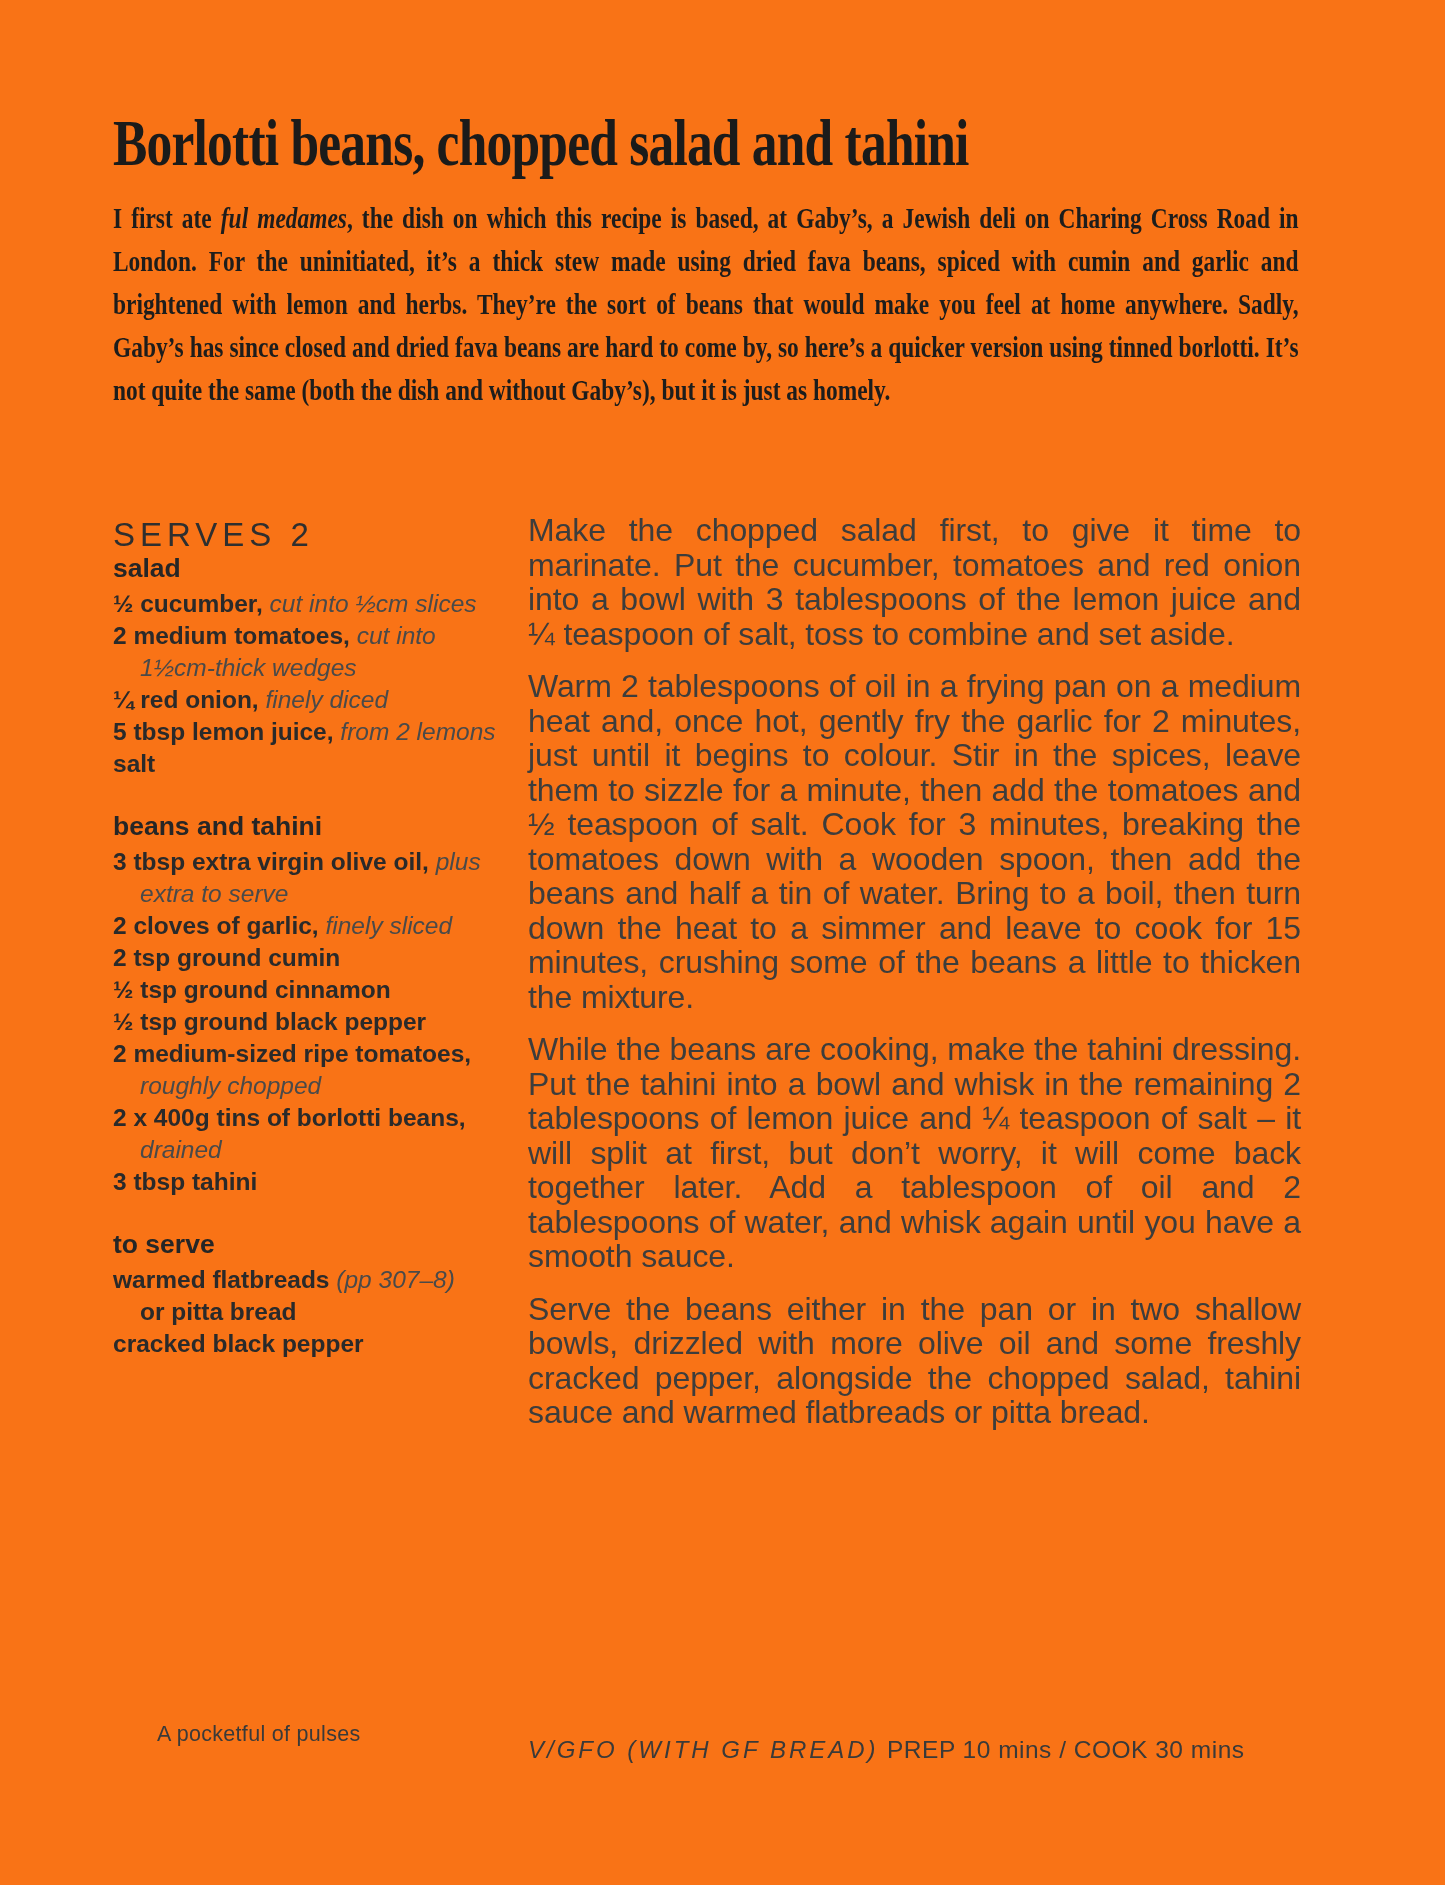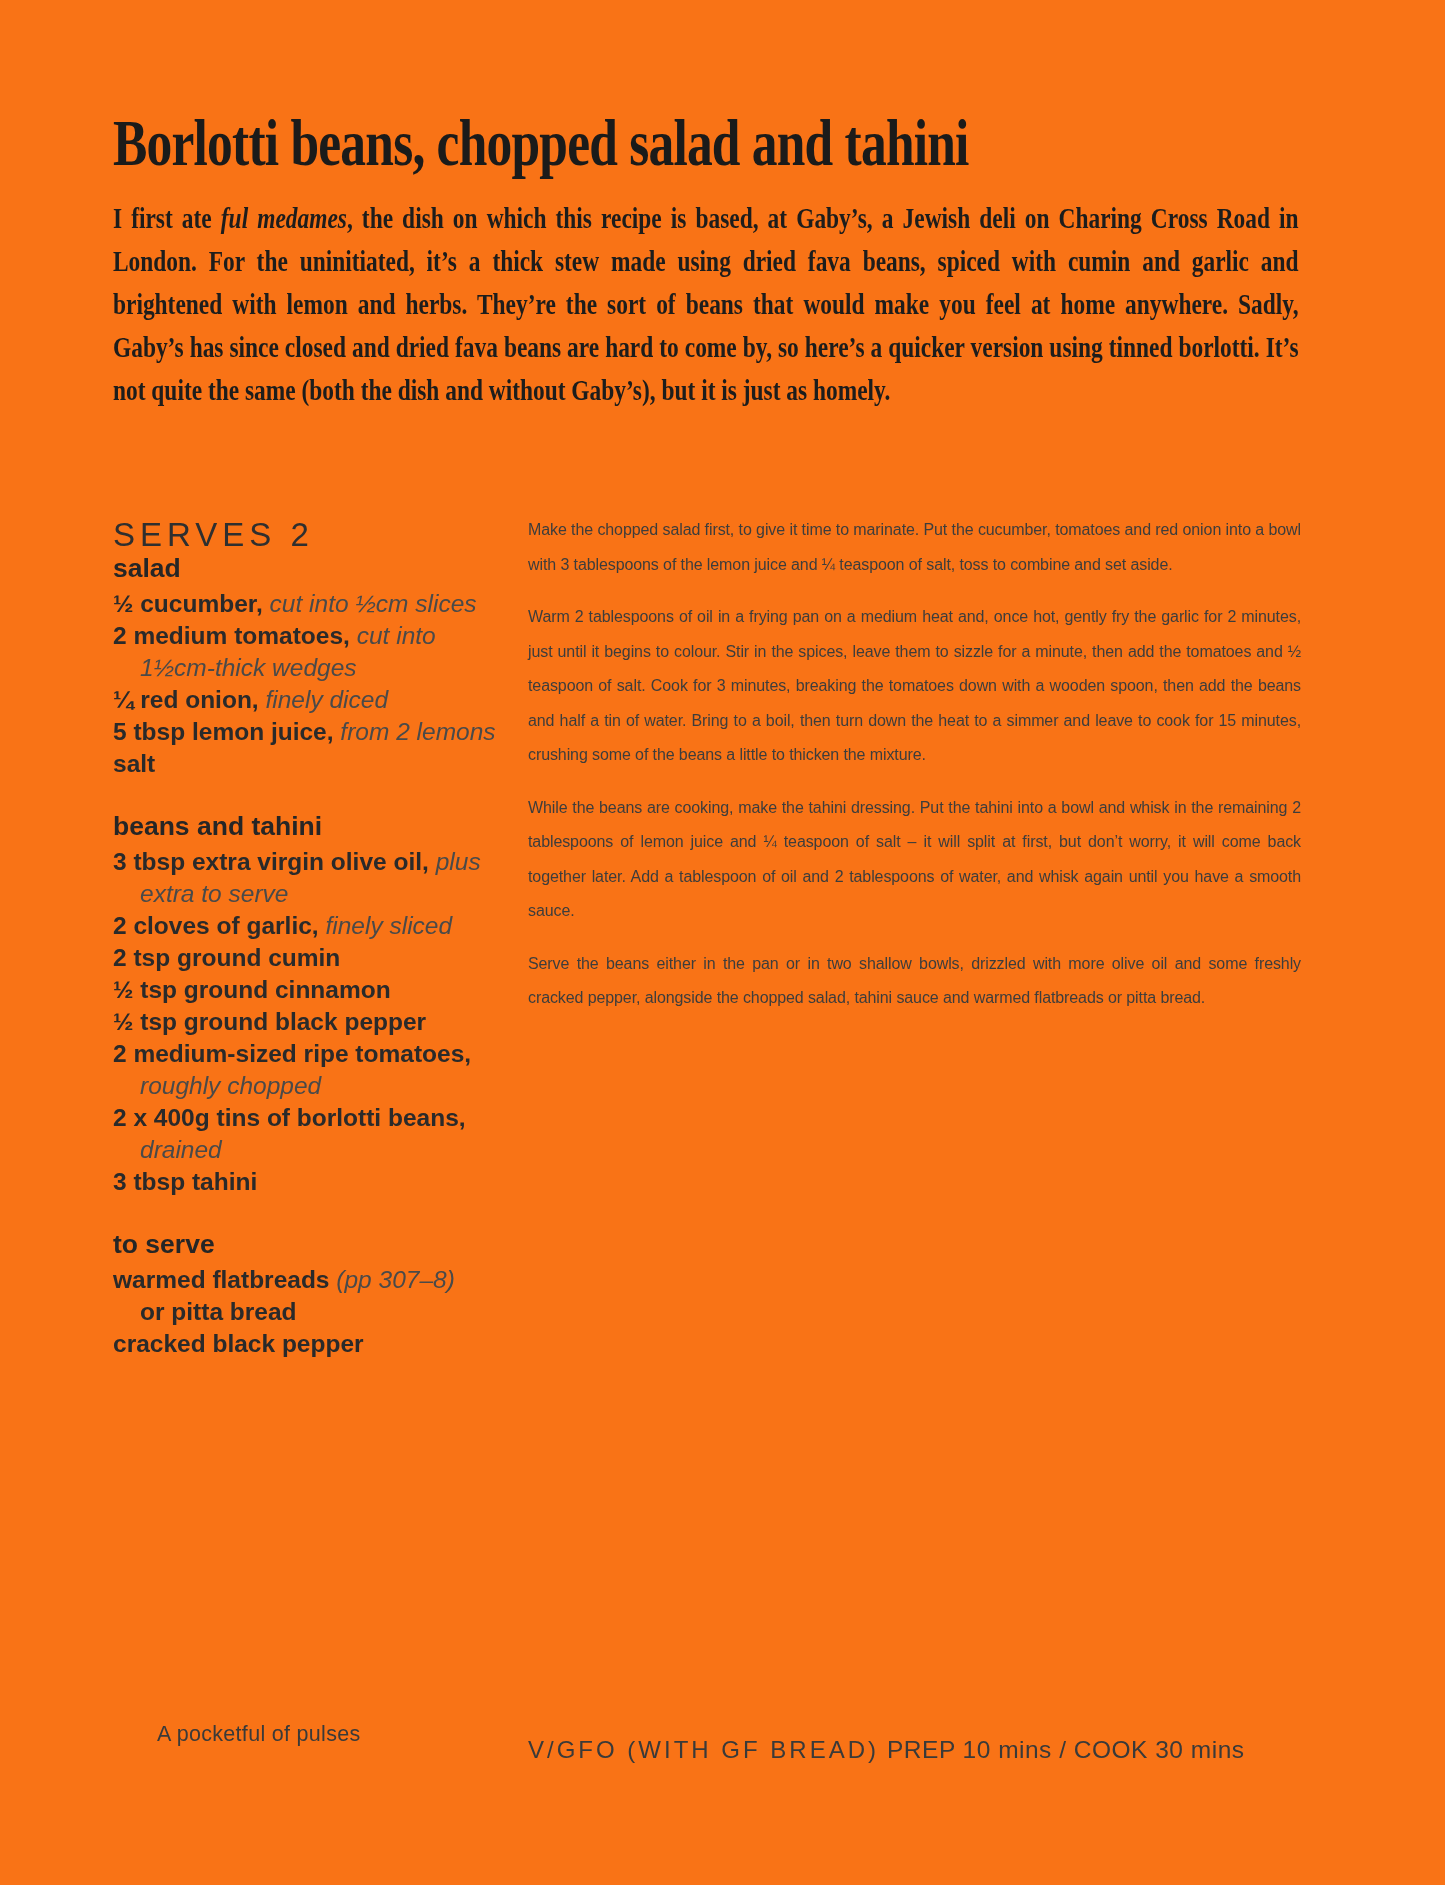"Make the chopped salad first," .method-p { font-size: 16px -> 32px }
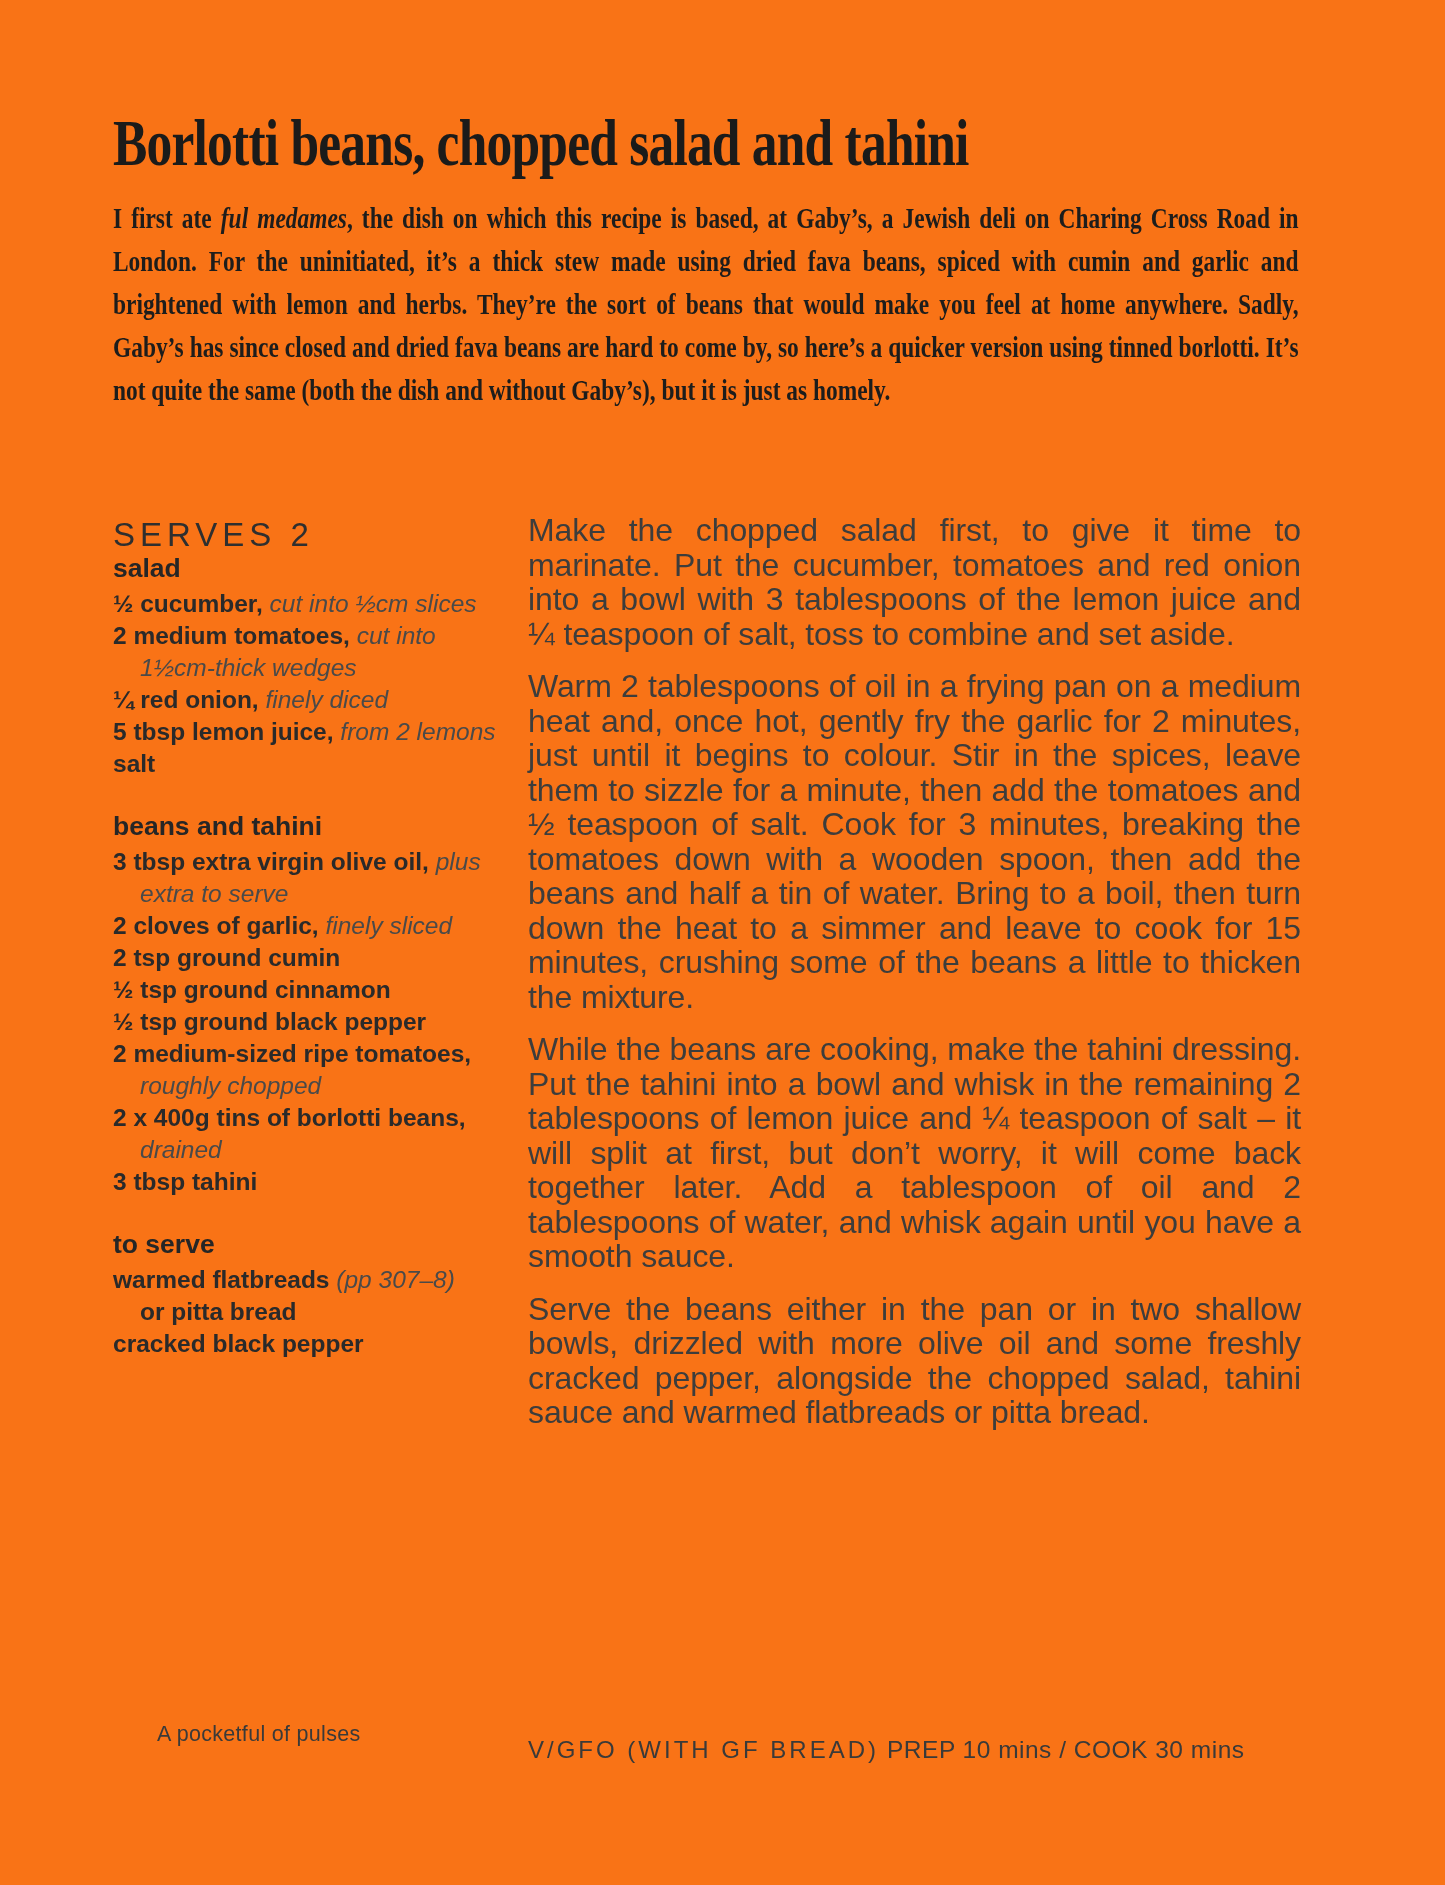"V/GFO (WITH GF BREAD)" .footer-dietary { font-style: none -> italic }
